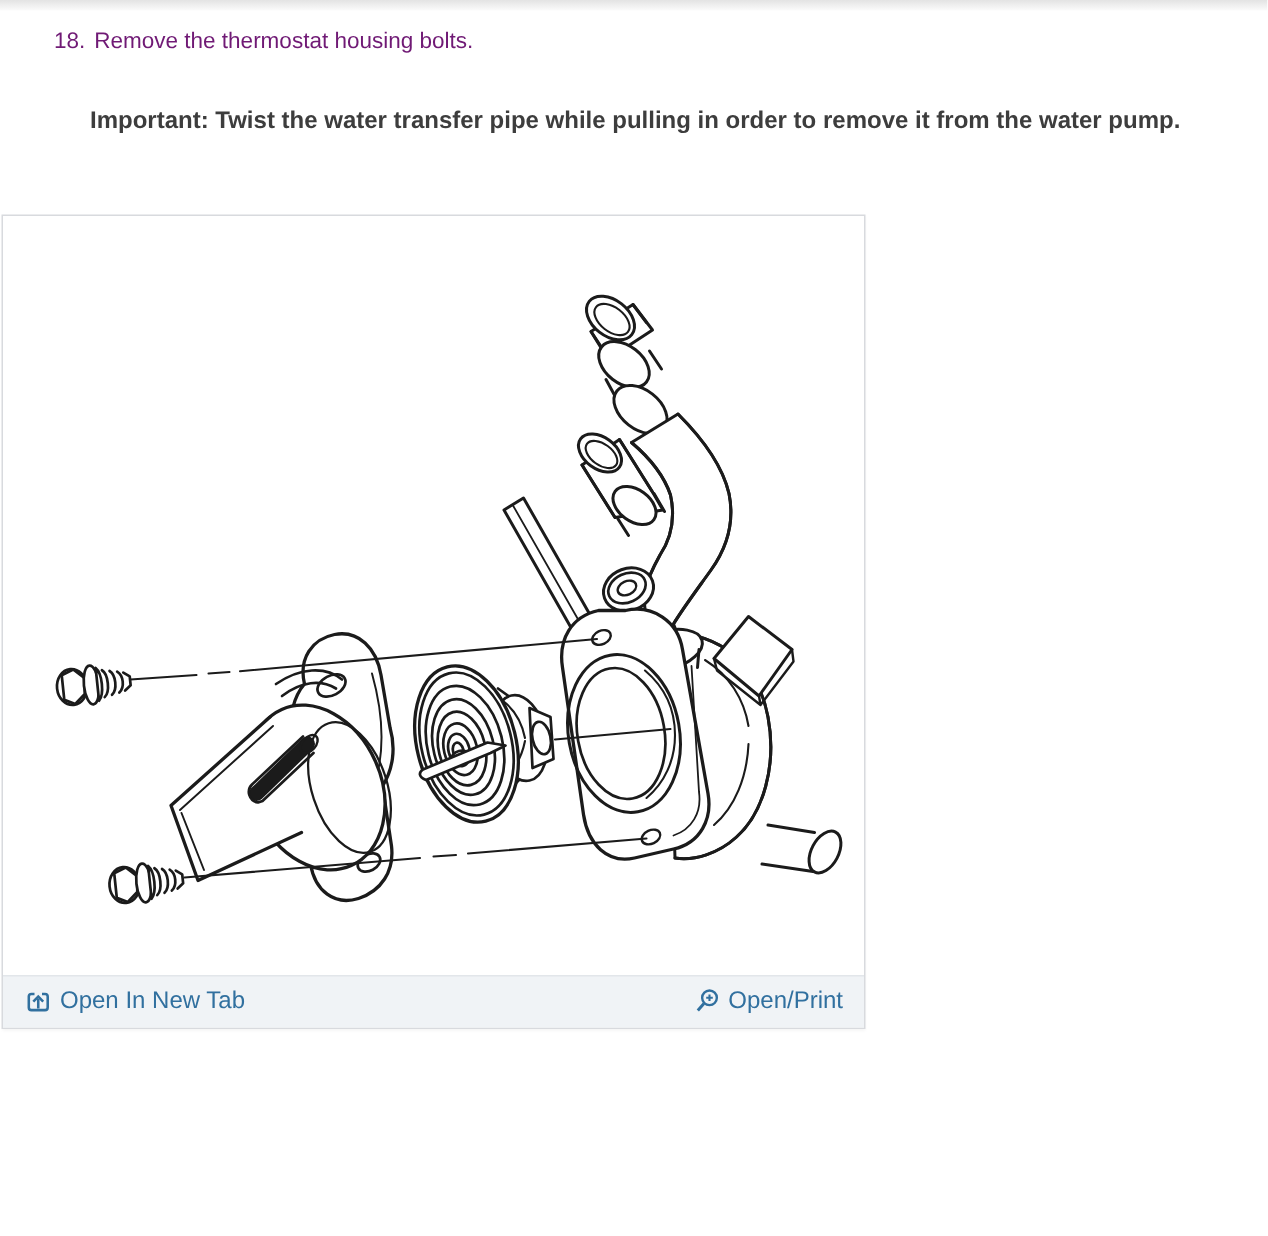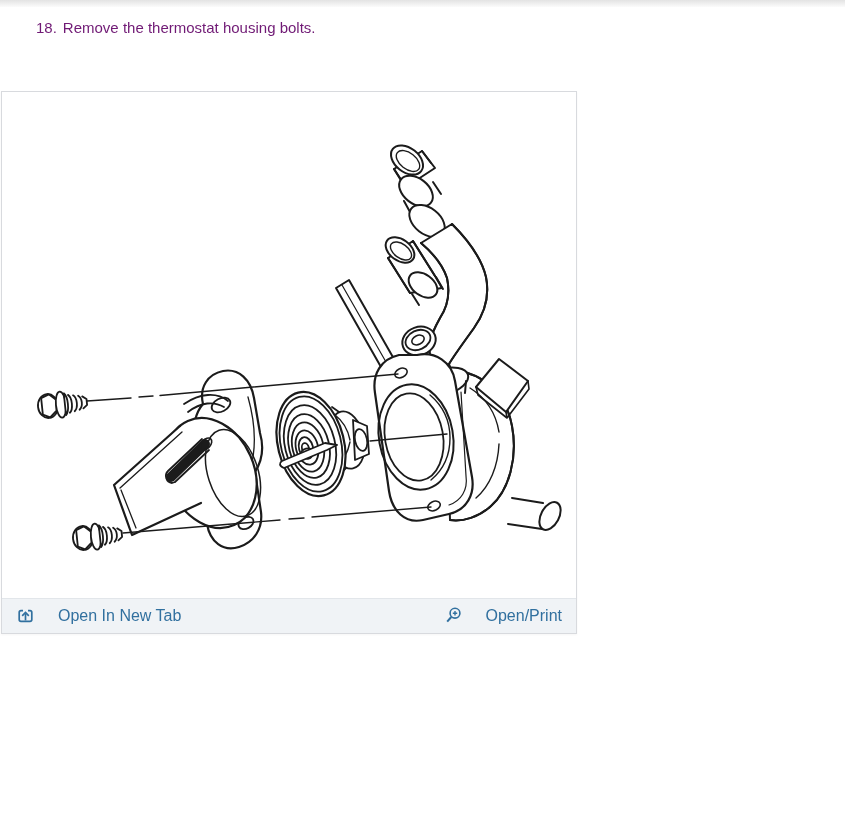"Important: Twist the water transfer" div.important { html: none -> <div>Important: Twist the water transfer pipe while pulling in order to remove it from the water pump.</div> }
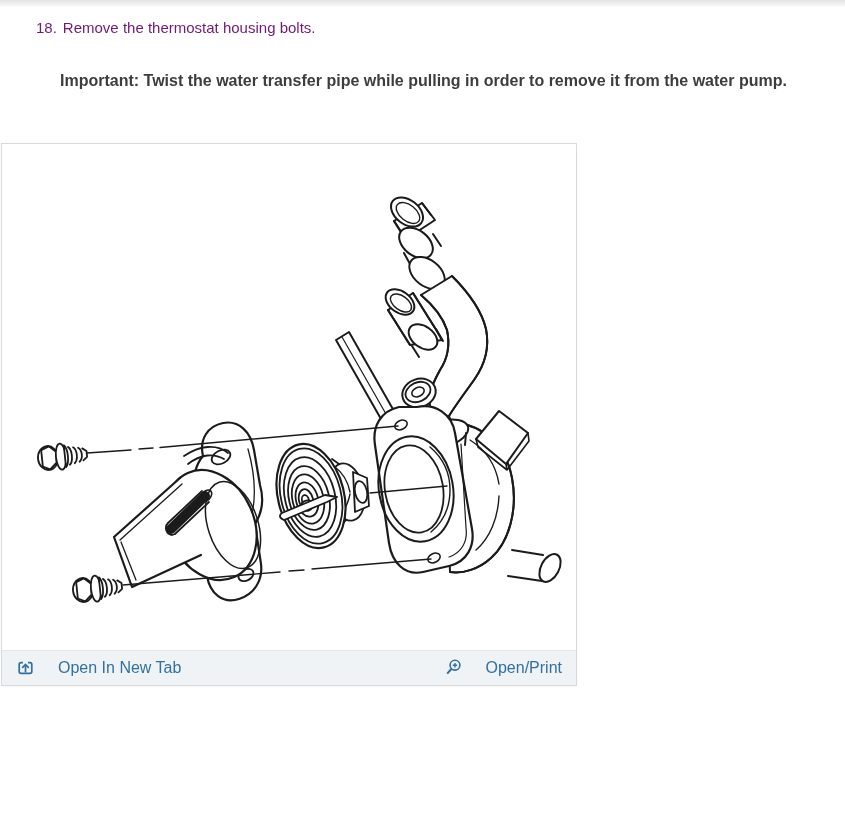"Open In New Tab" .tb-link { gap: 23px -> 5px }
